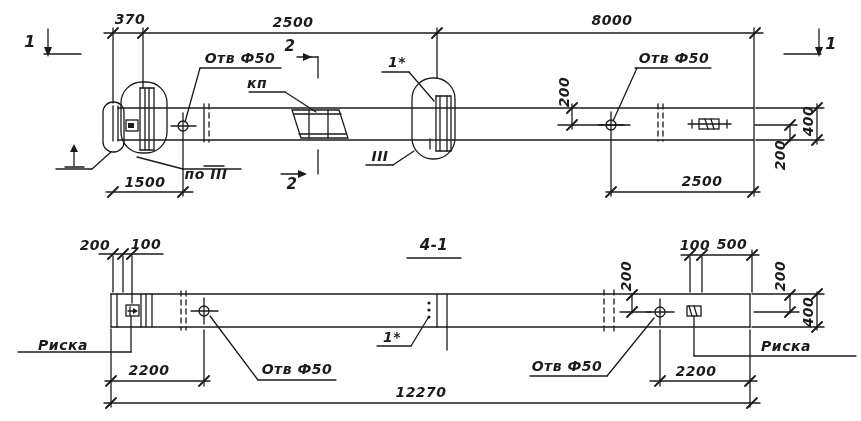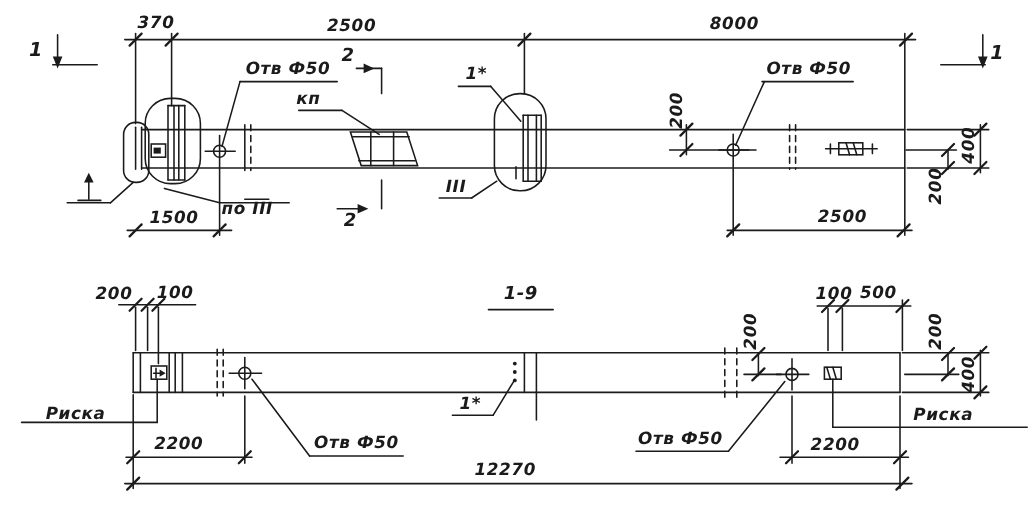"1-9" div.lbl { text: 1-9 -> 4-1 }
